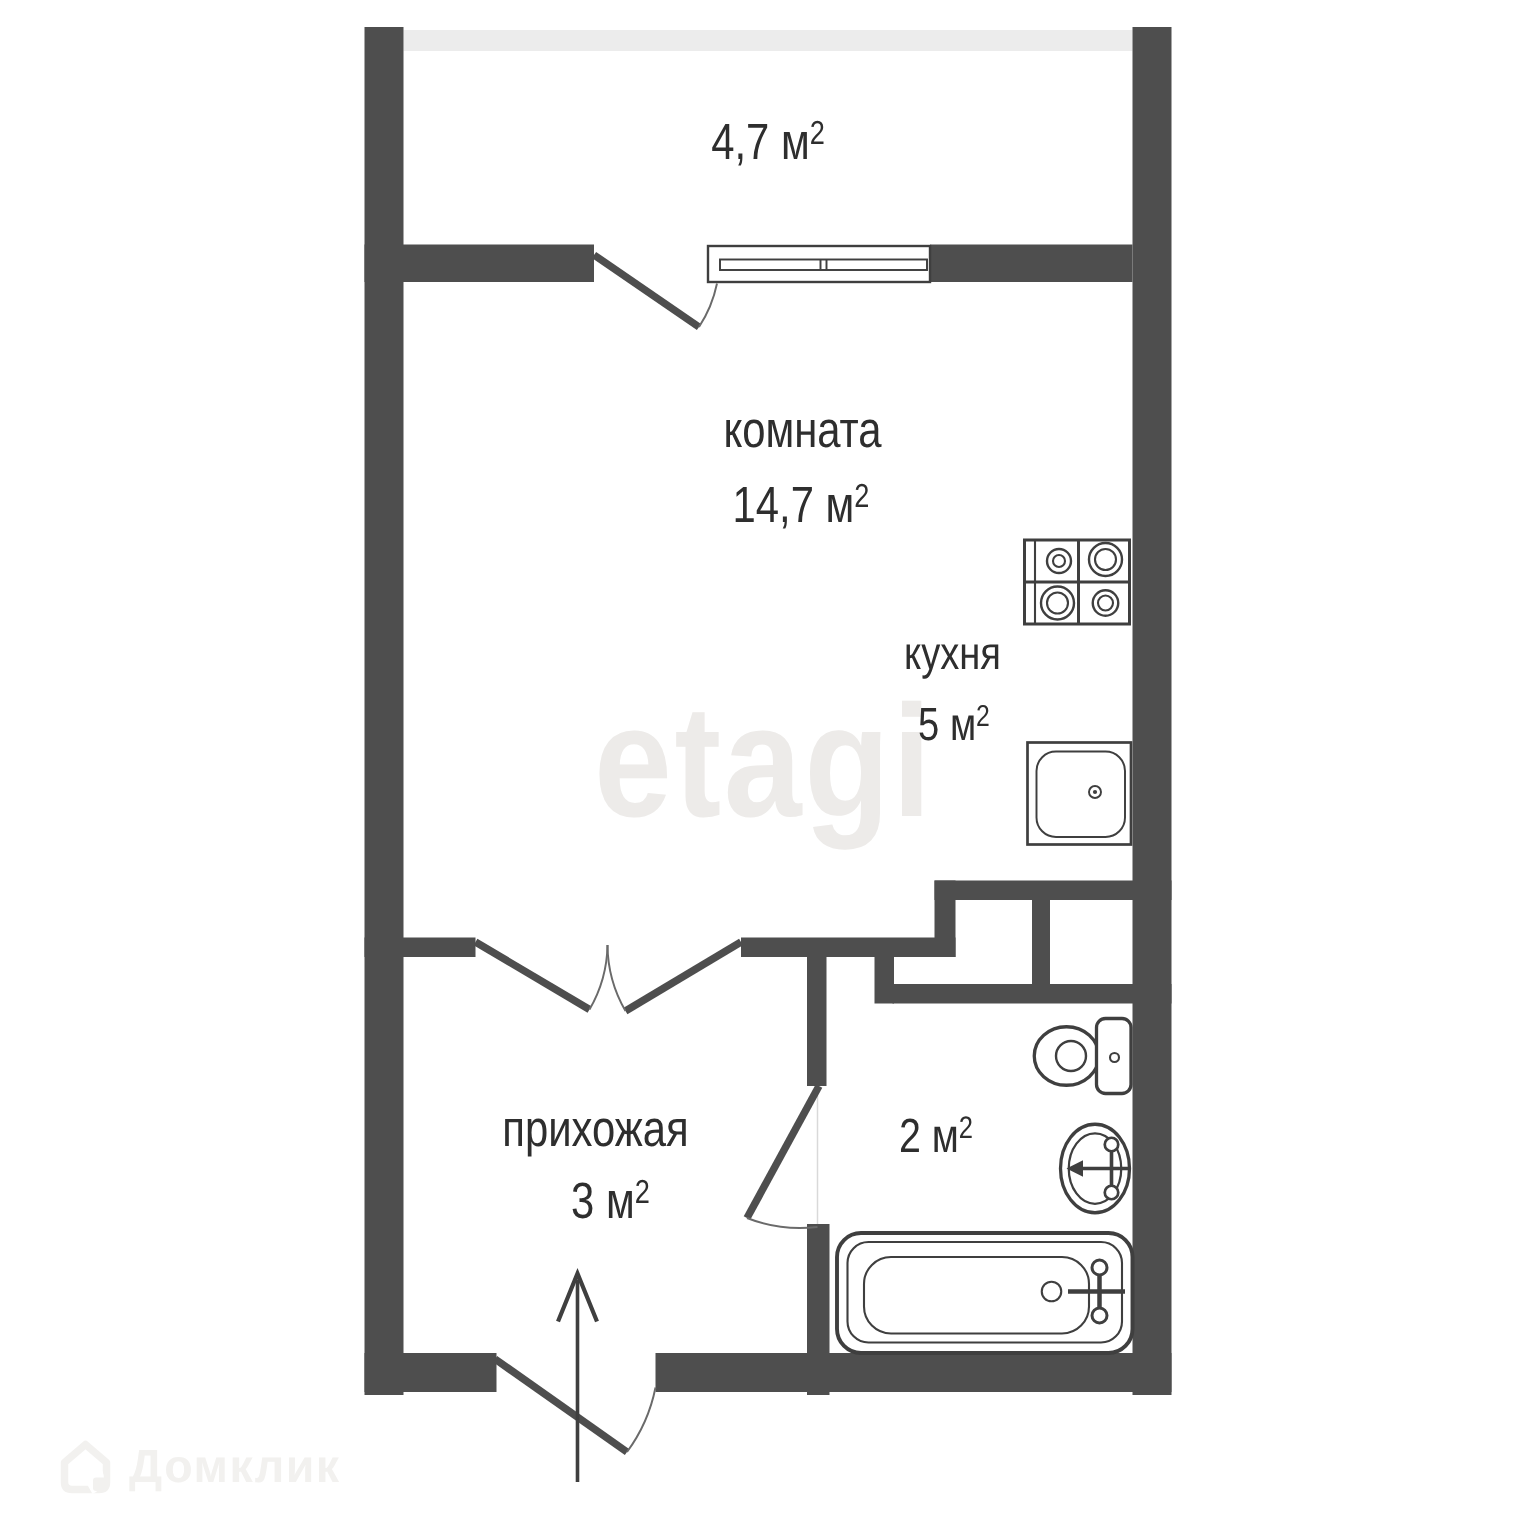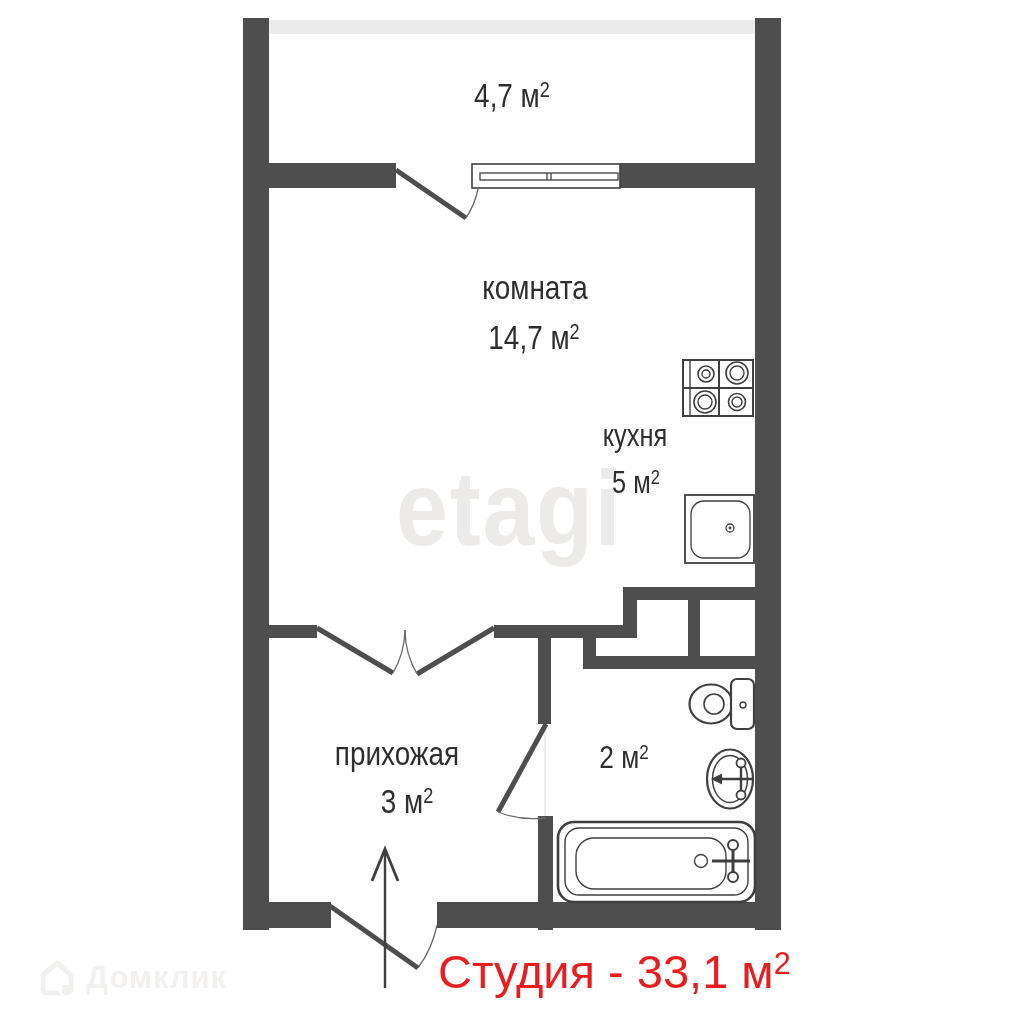"Студия - 33,1 м2" div.plan-title { html: <div> <span>Студия - 33,1 м</span><sup>2</sup> </div> -> none }
